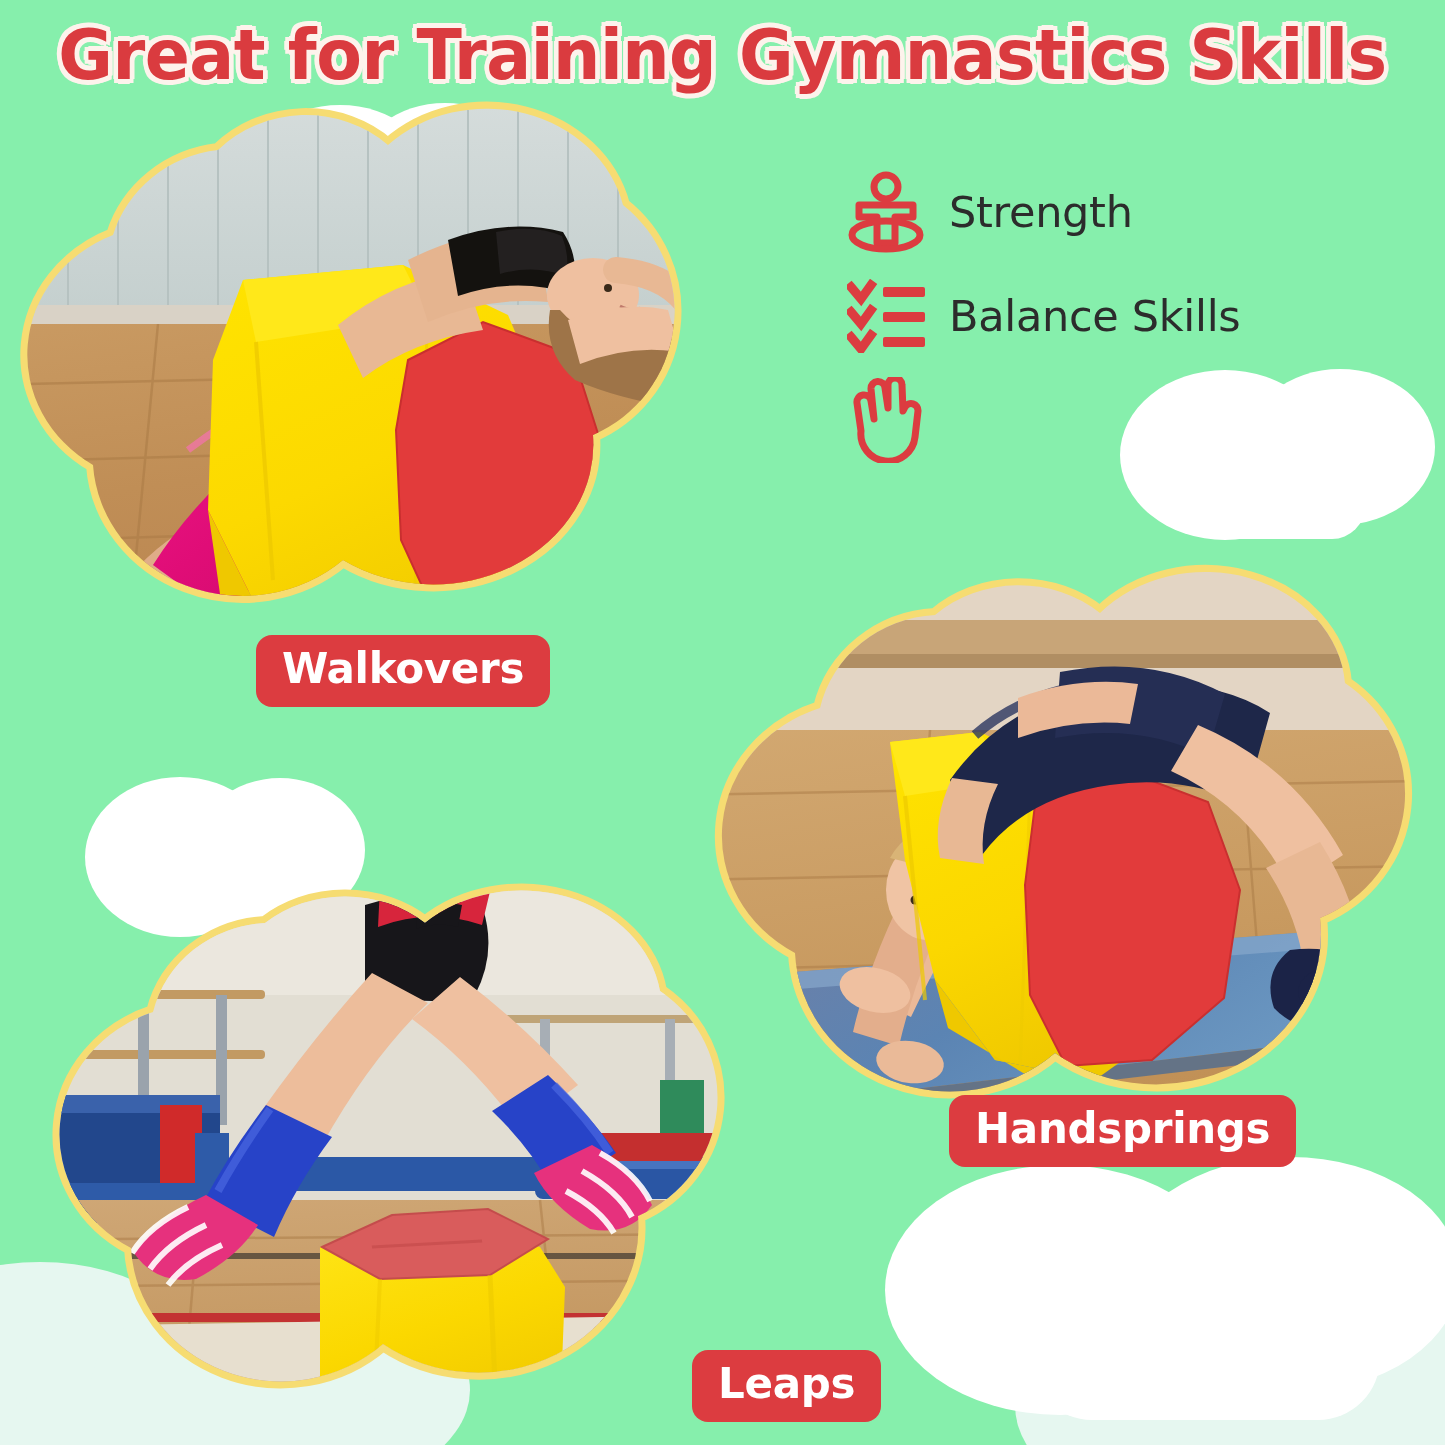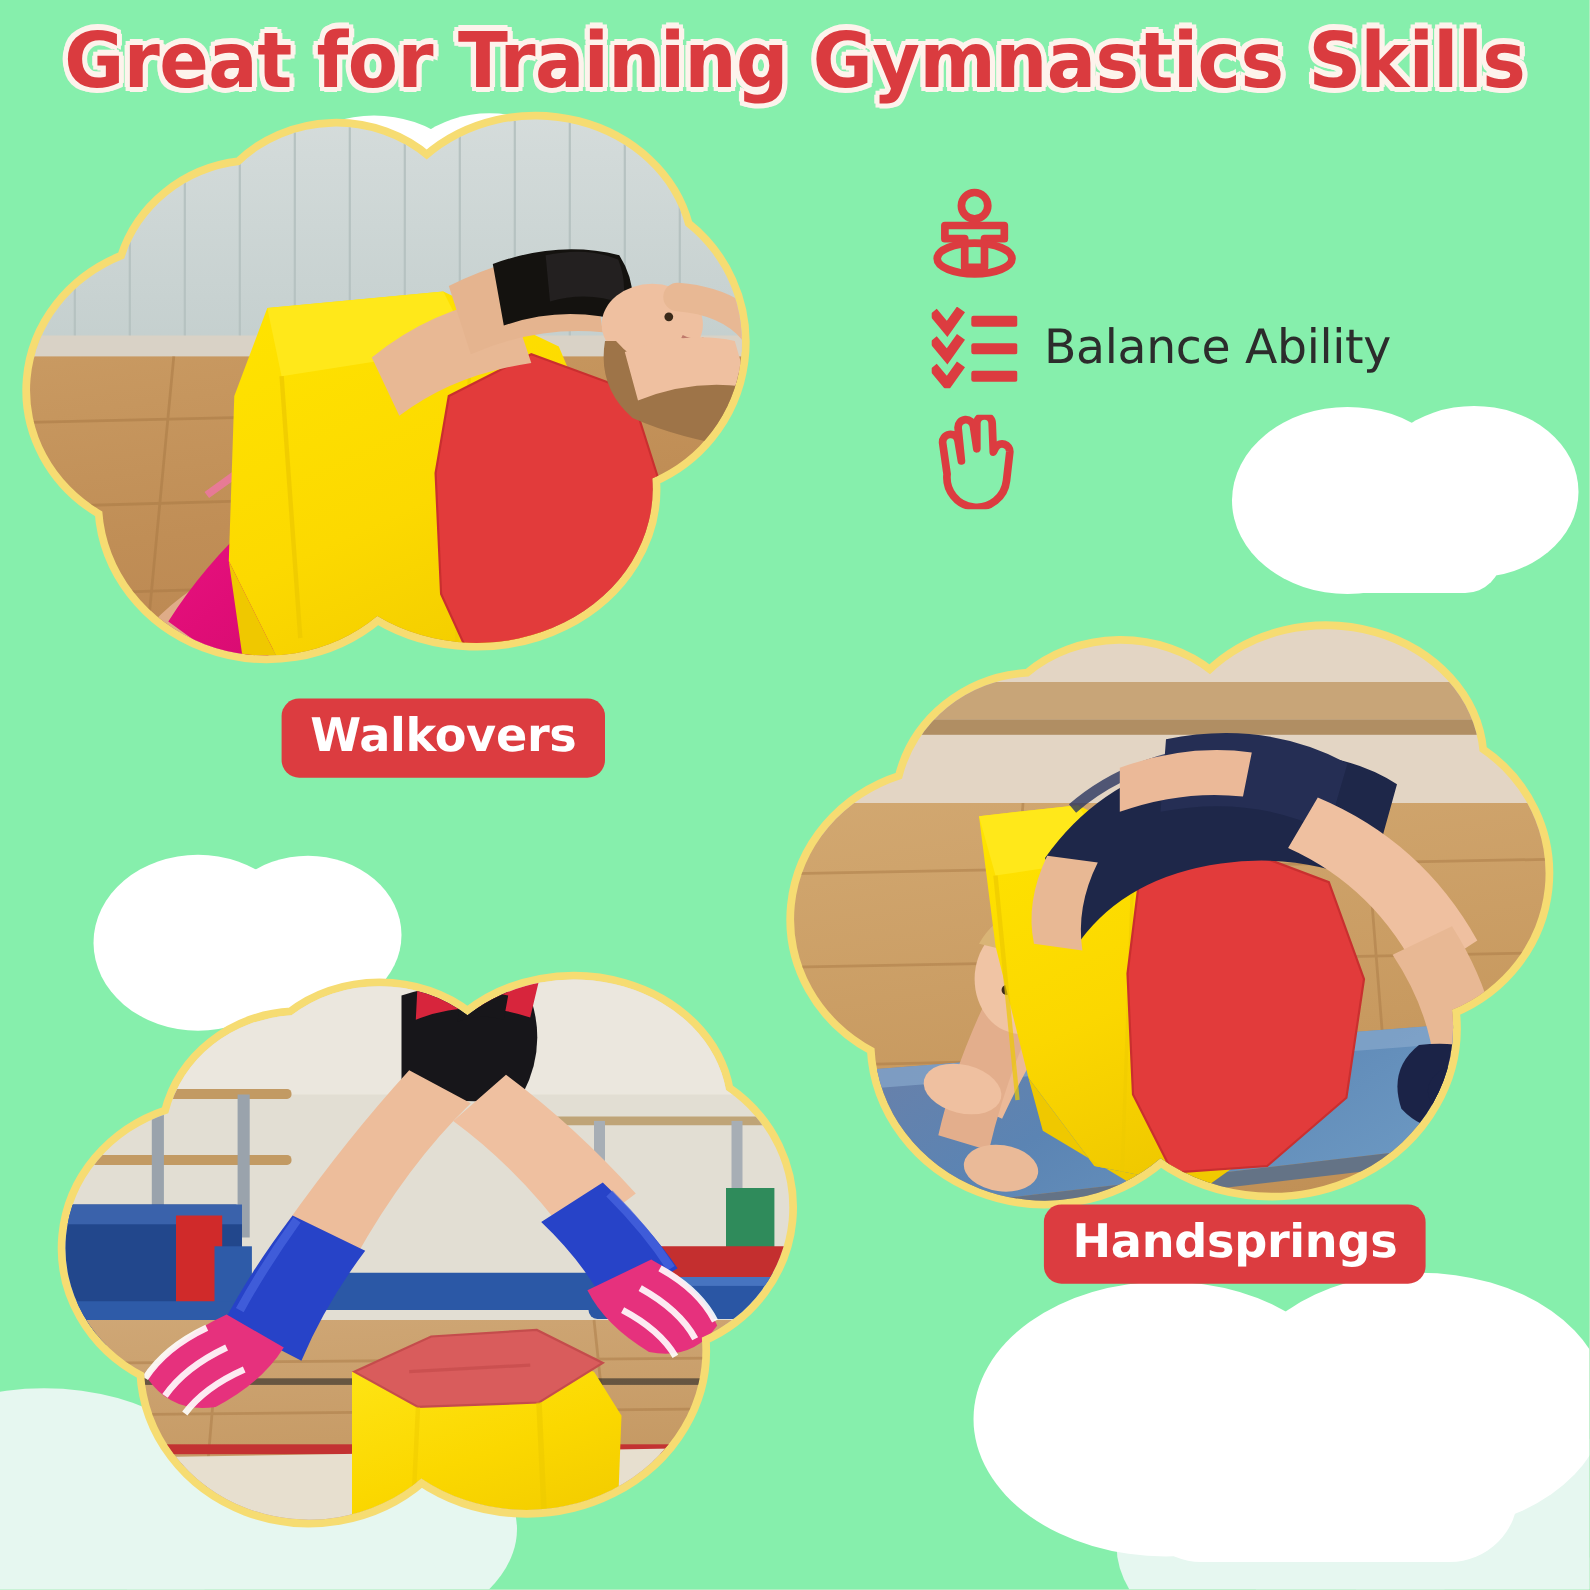"Strength" span.feature-label { html: none -> <span>Strength</span> }
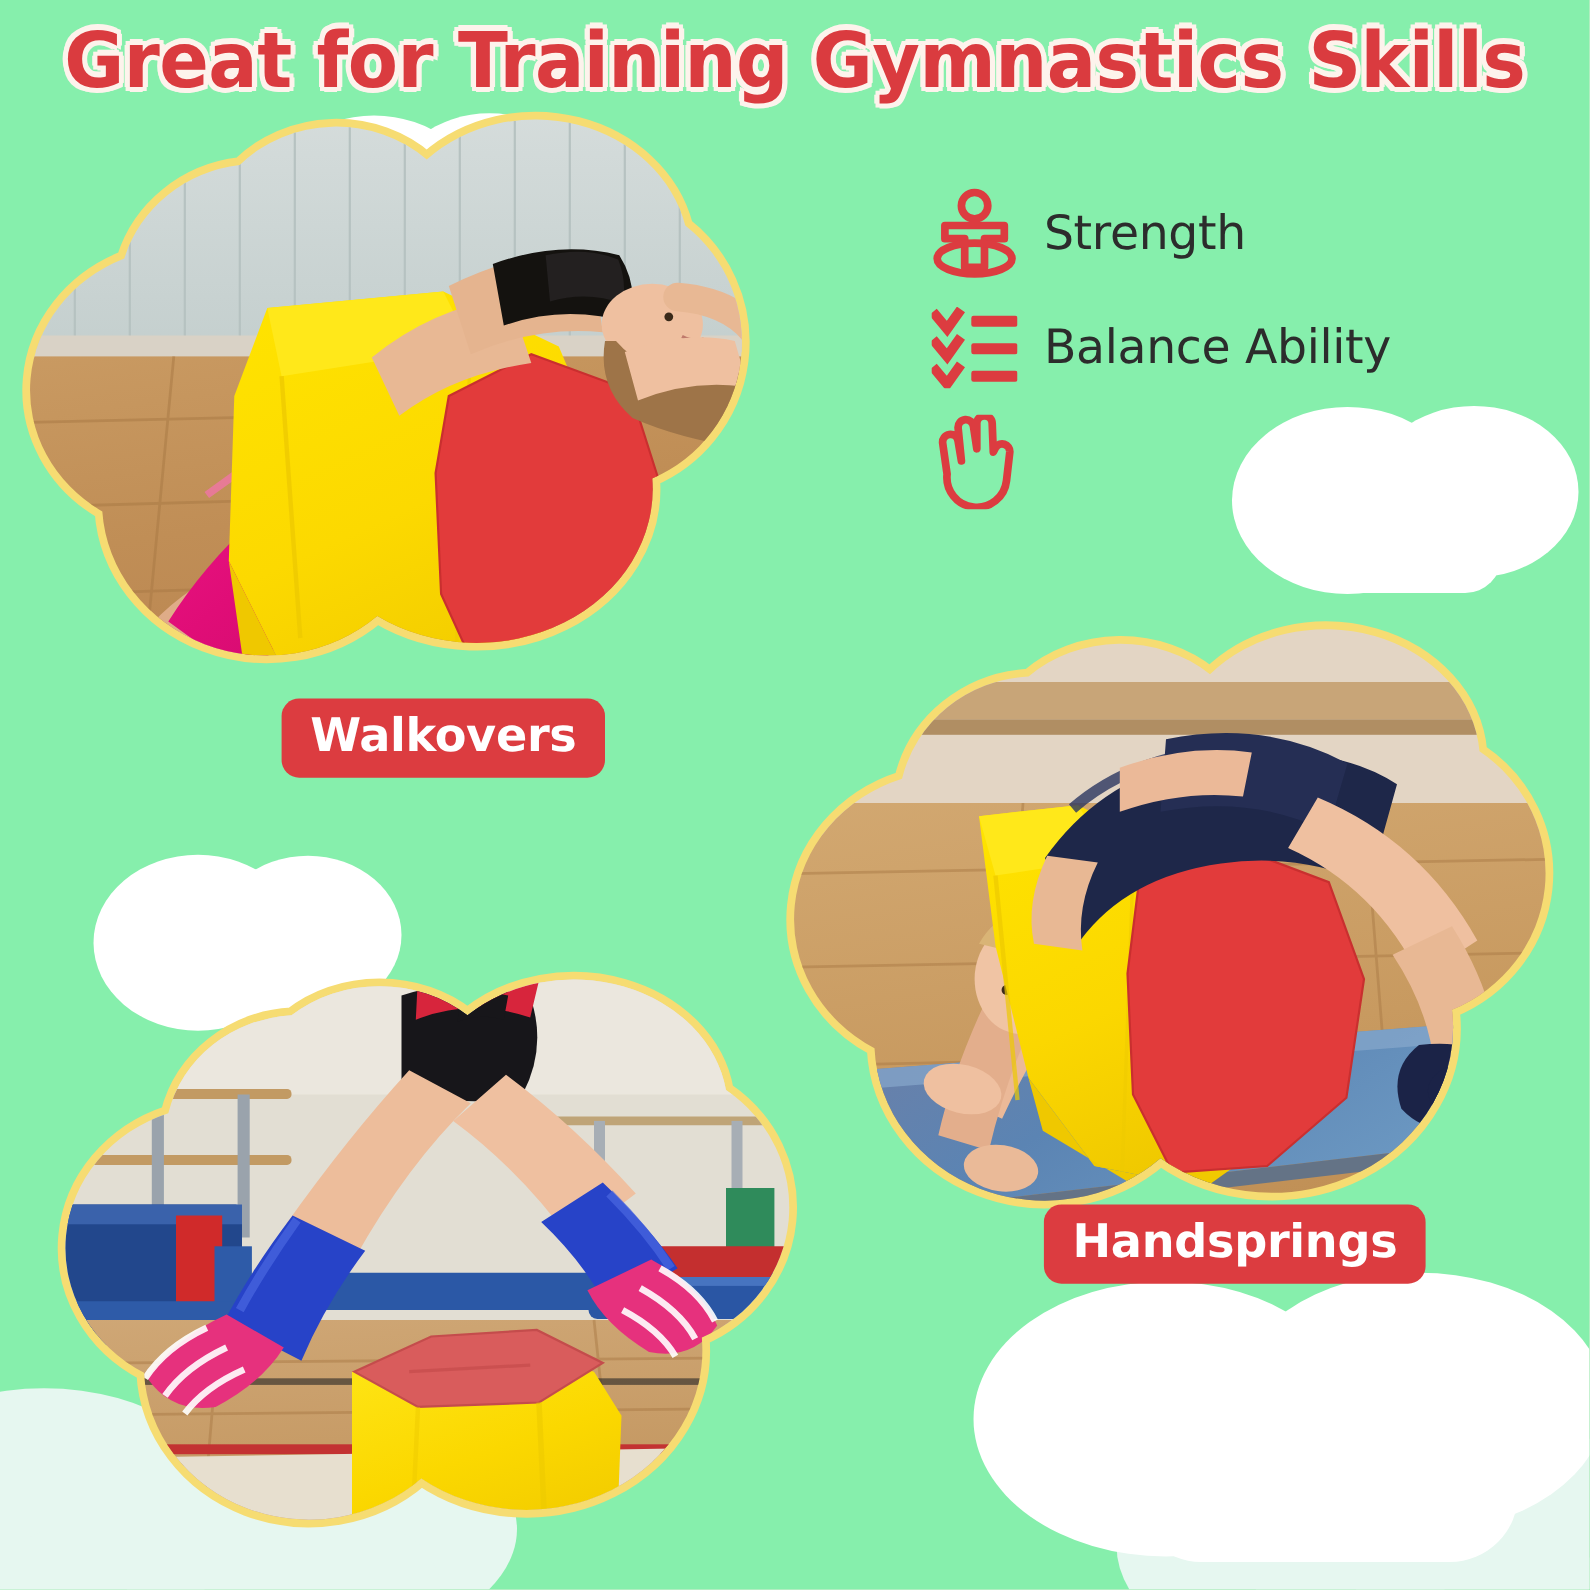"Balance Ability" span.feature-label { text: Ability -> Skills }
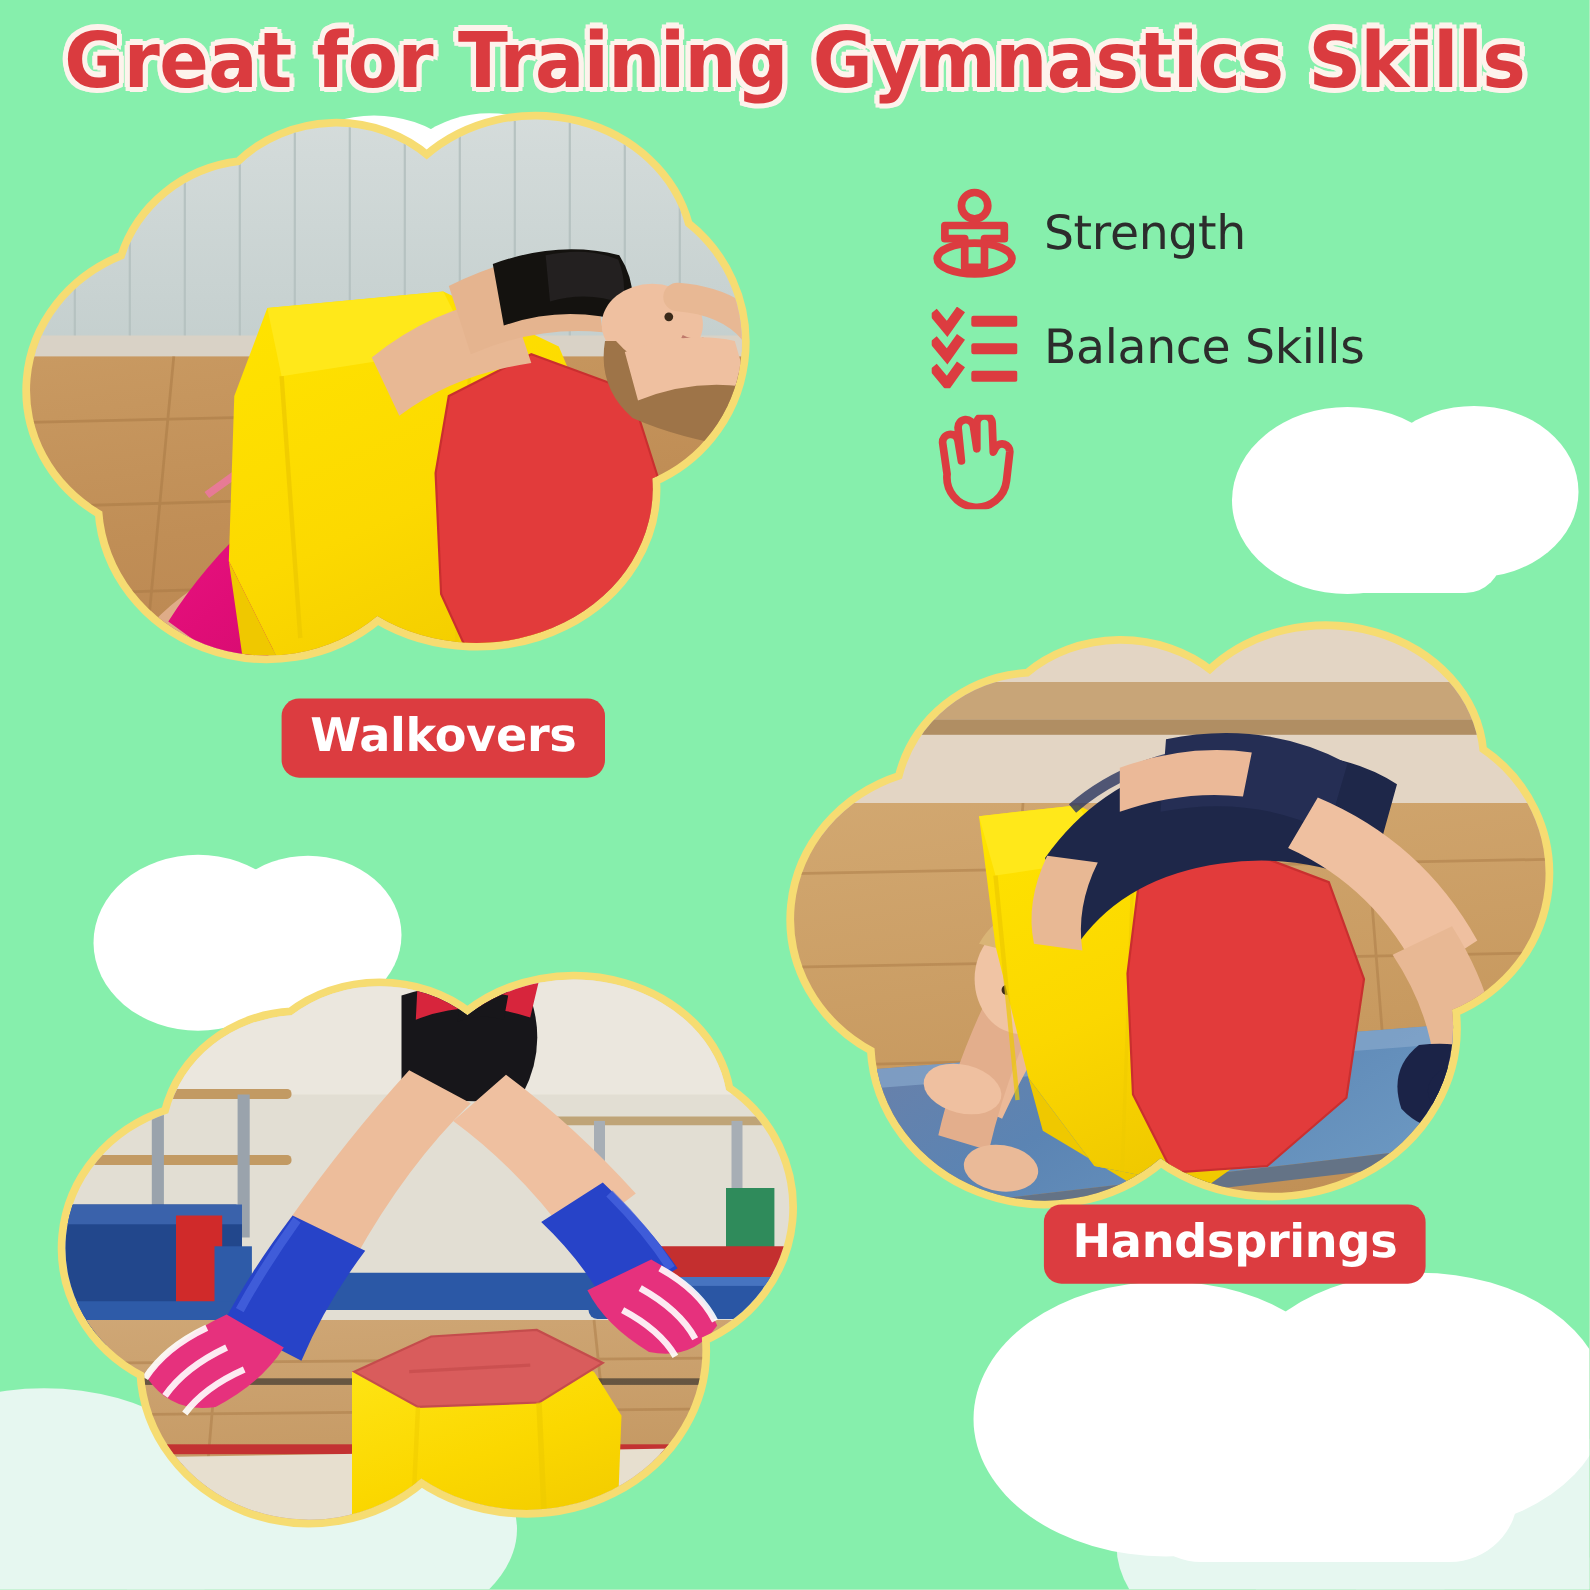"Leaps" div.caption-badge { html: none -> <div>Leaps</div> }
